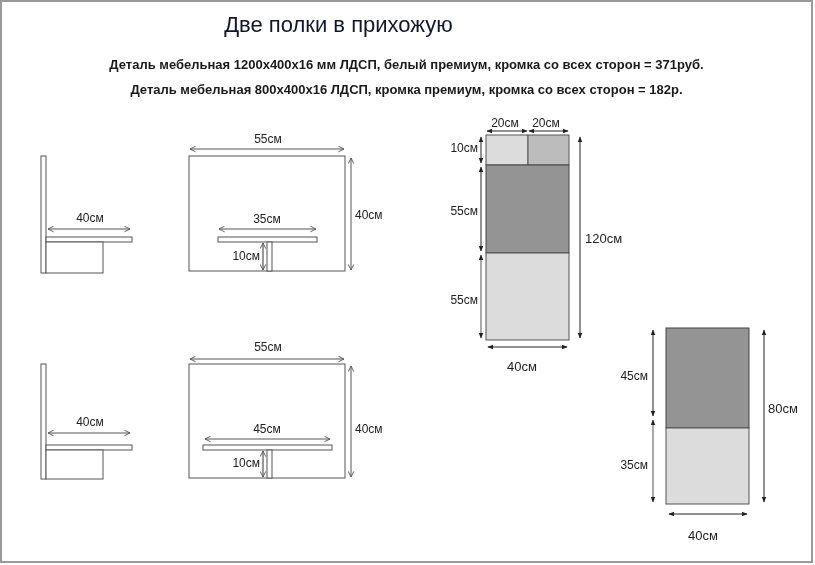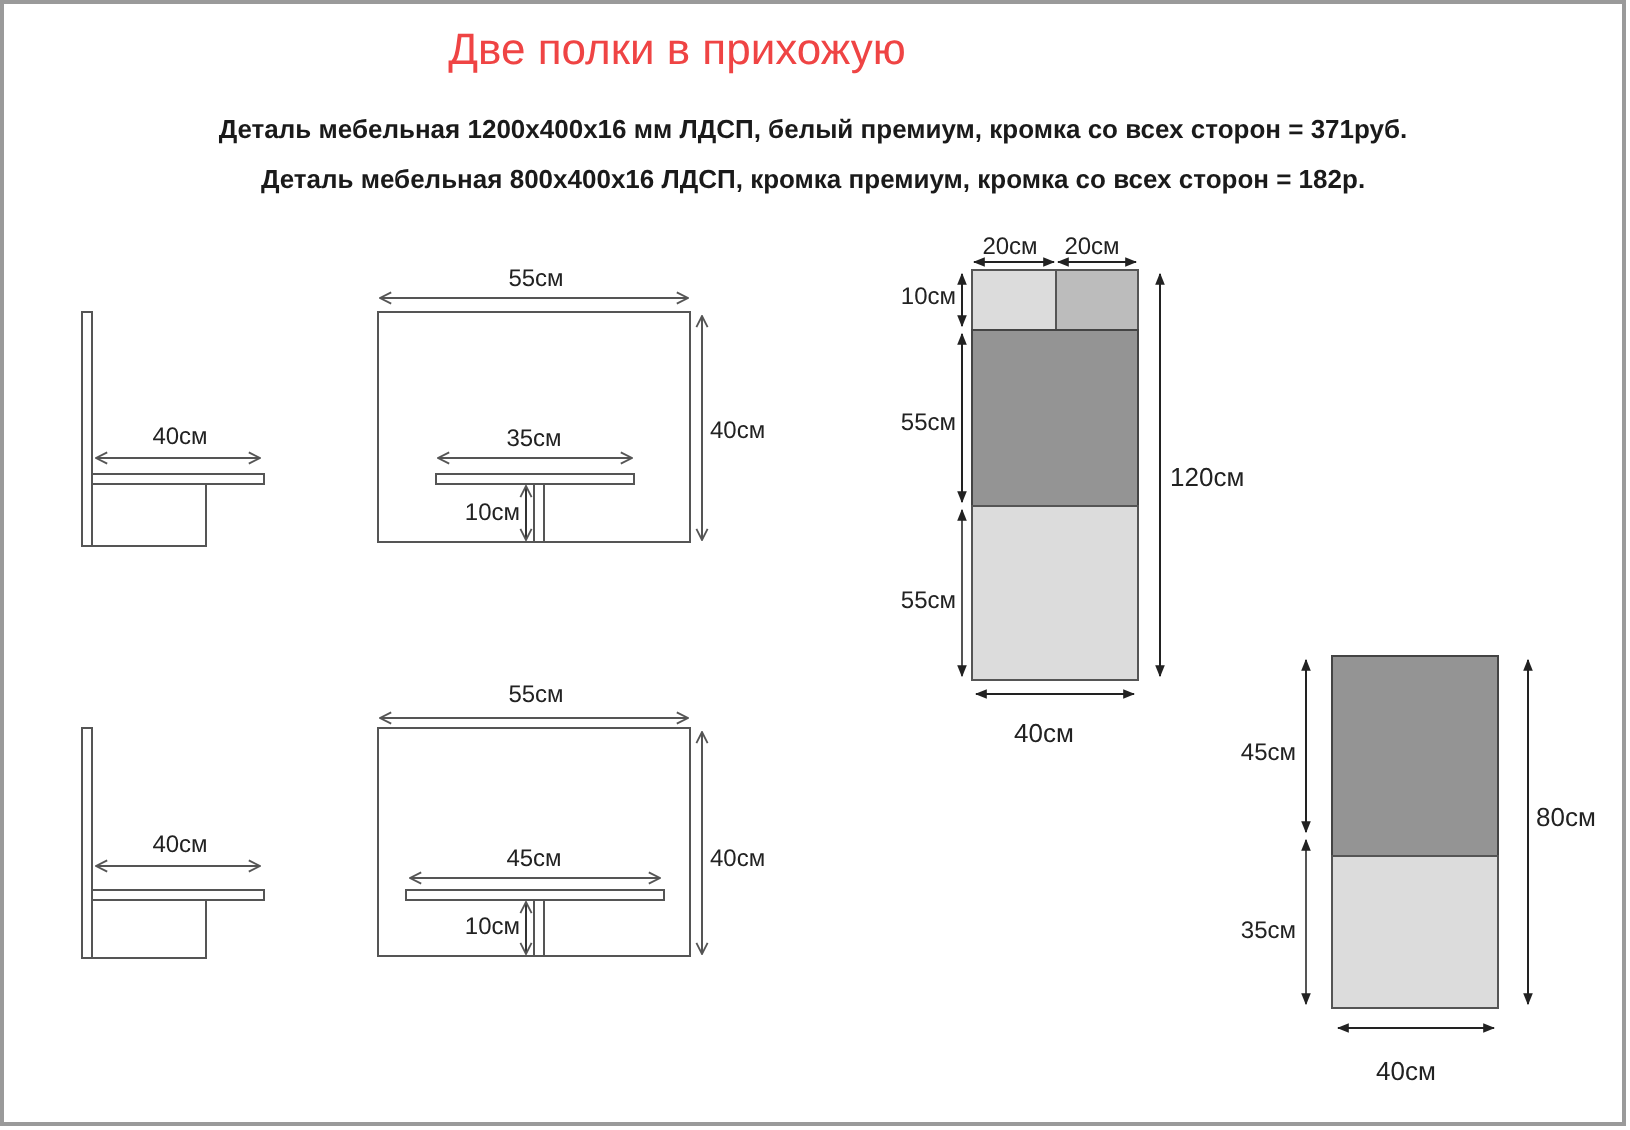"Две полки в прихожую" .title { color: #ef4444 -> #0f172a }
